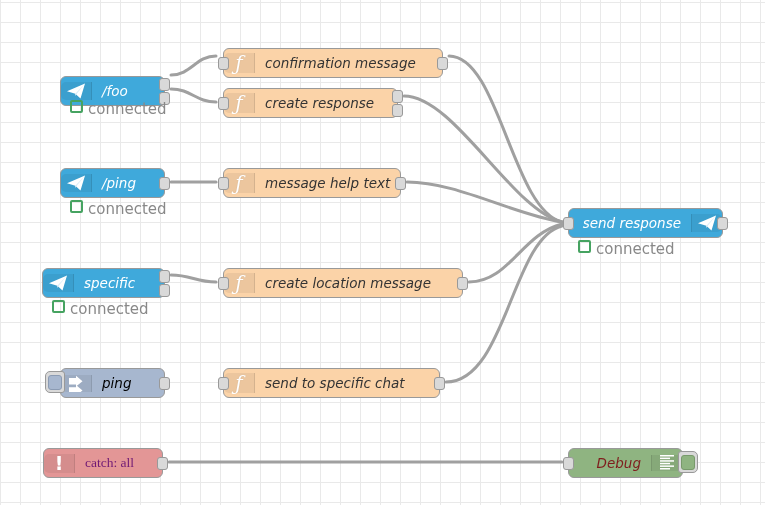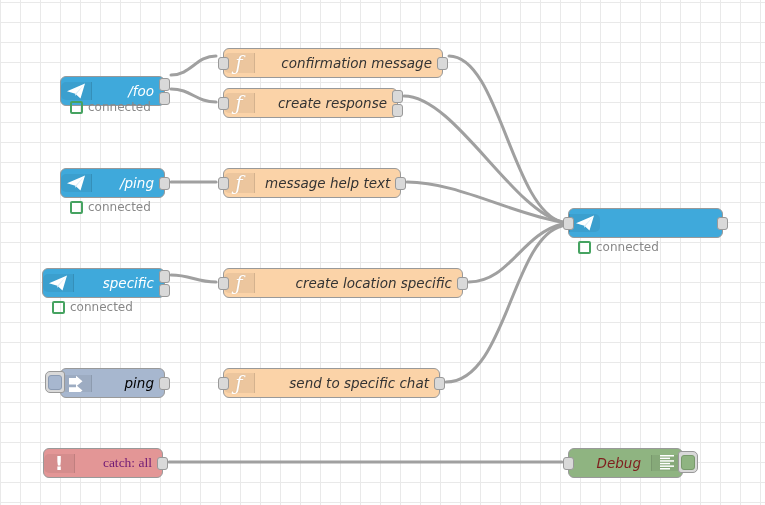"confirmation message" .label { text-align: right -> none }
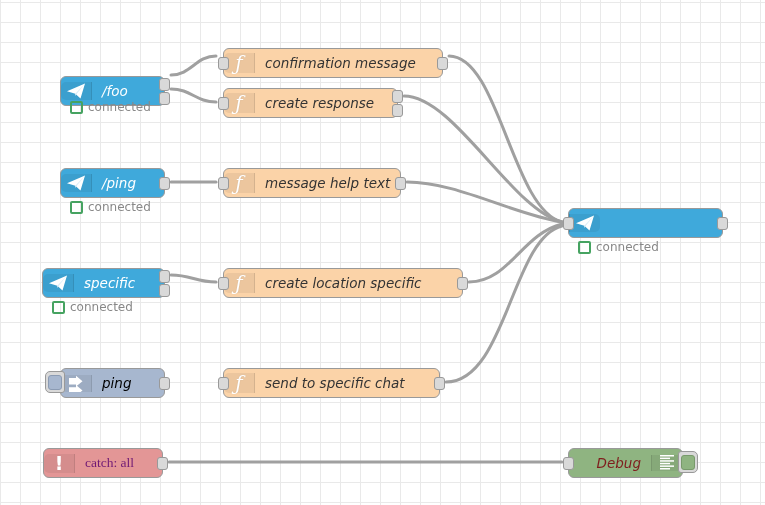"connected" .status { align-items: center -> none; font-size: 12px -> 15px }
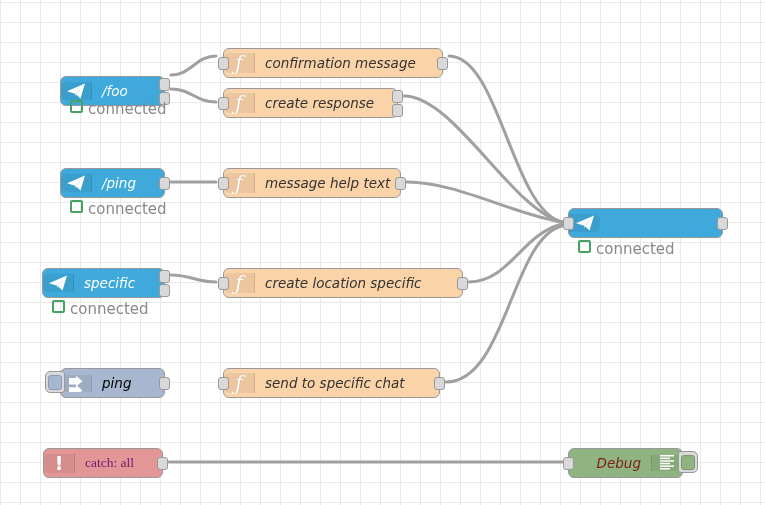"send response" div.label { html: none -> <div>send response</div> }
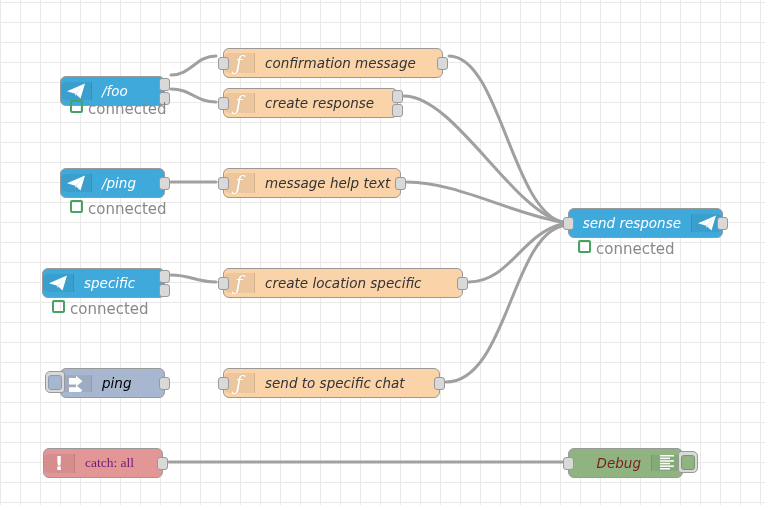"create location specific" div.label { text: specific -> message }
